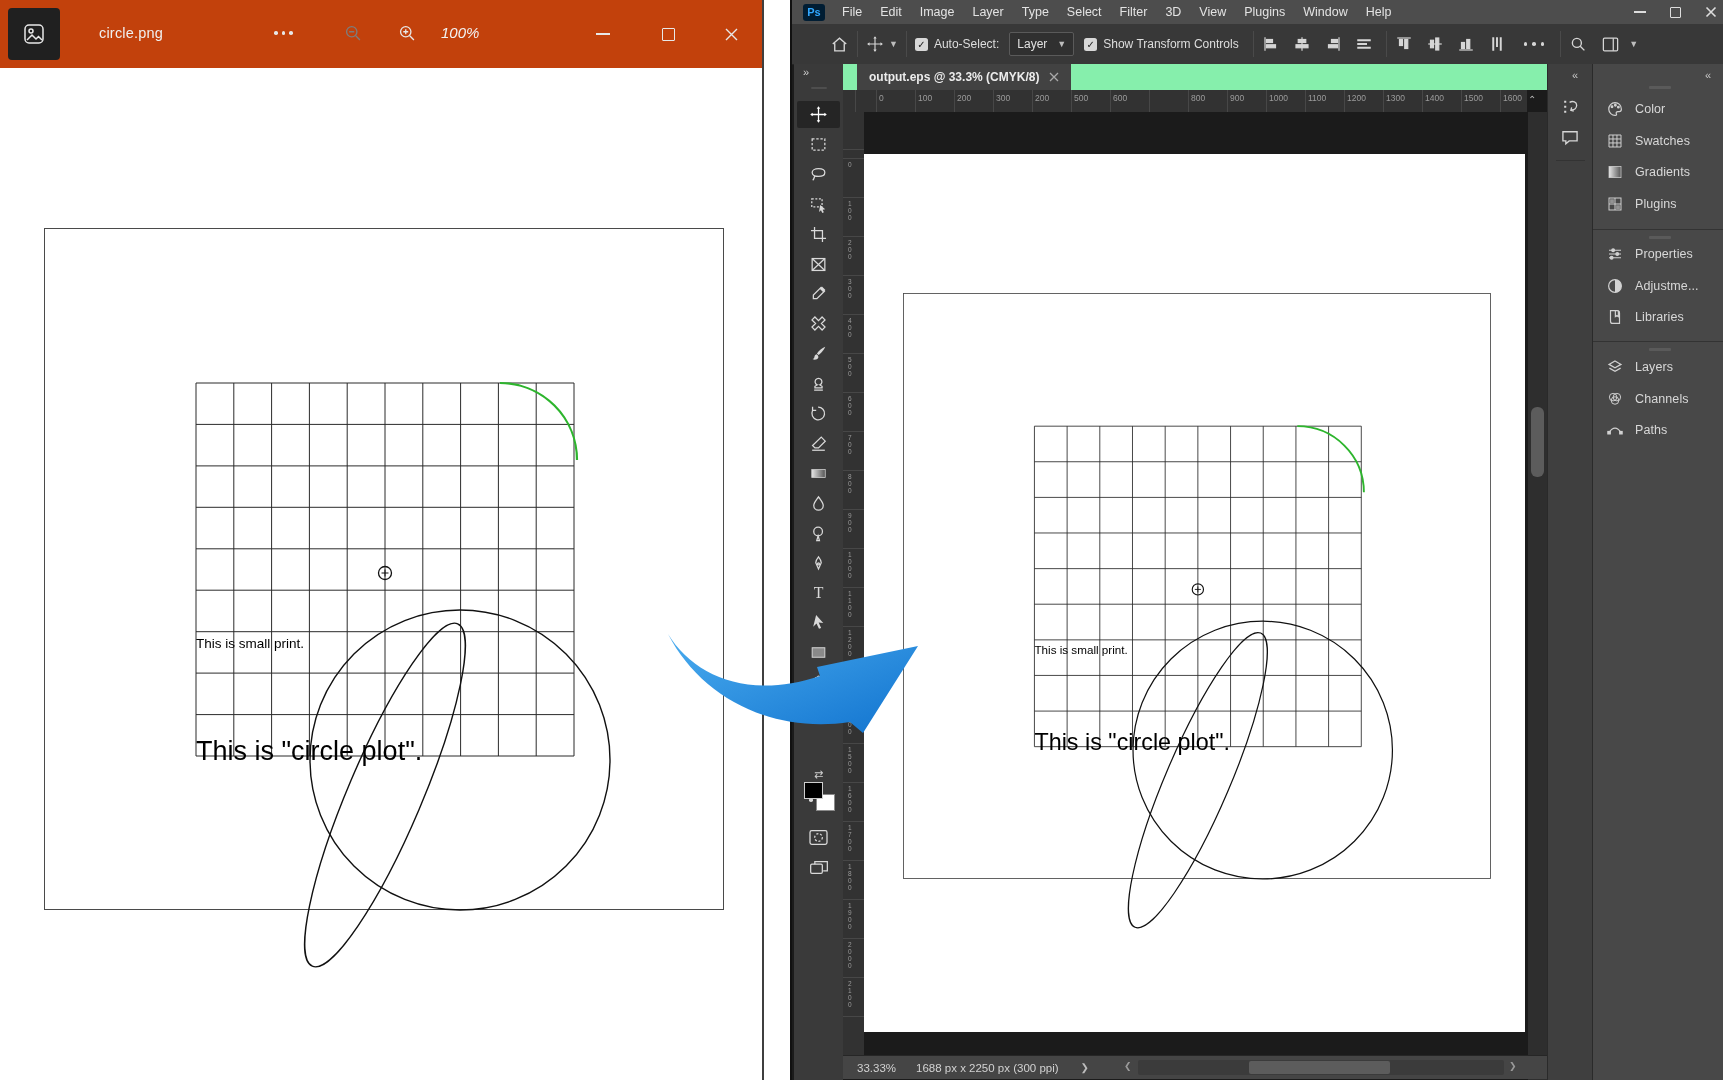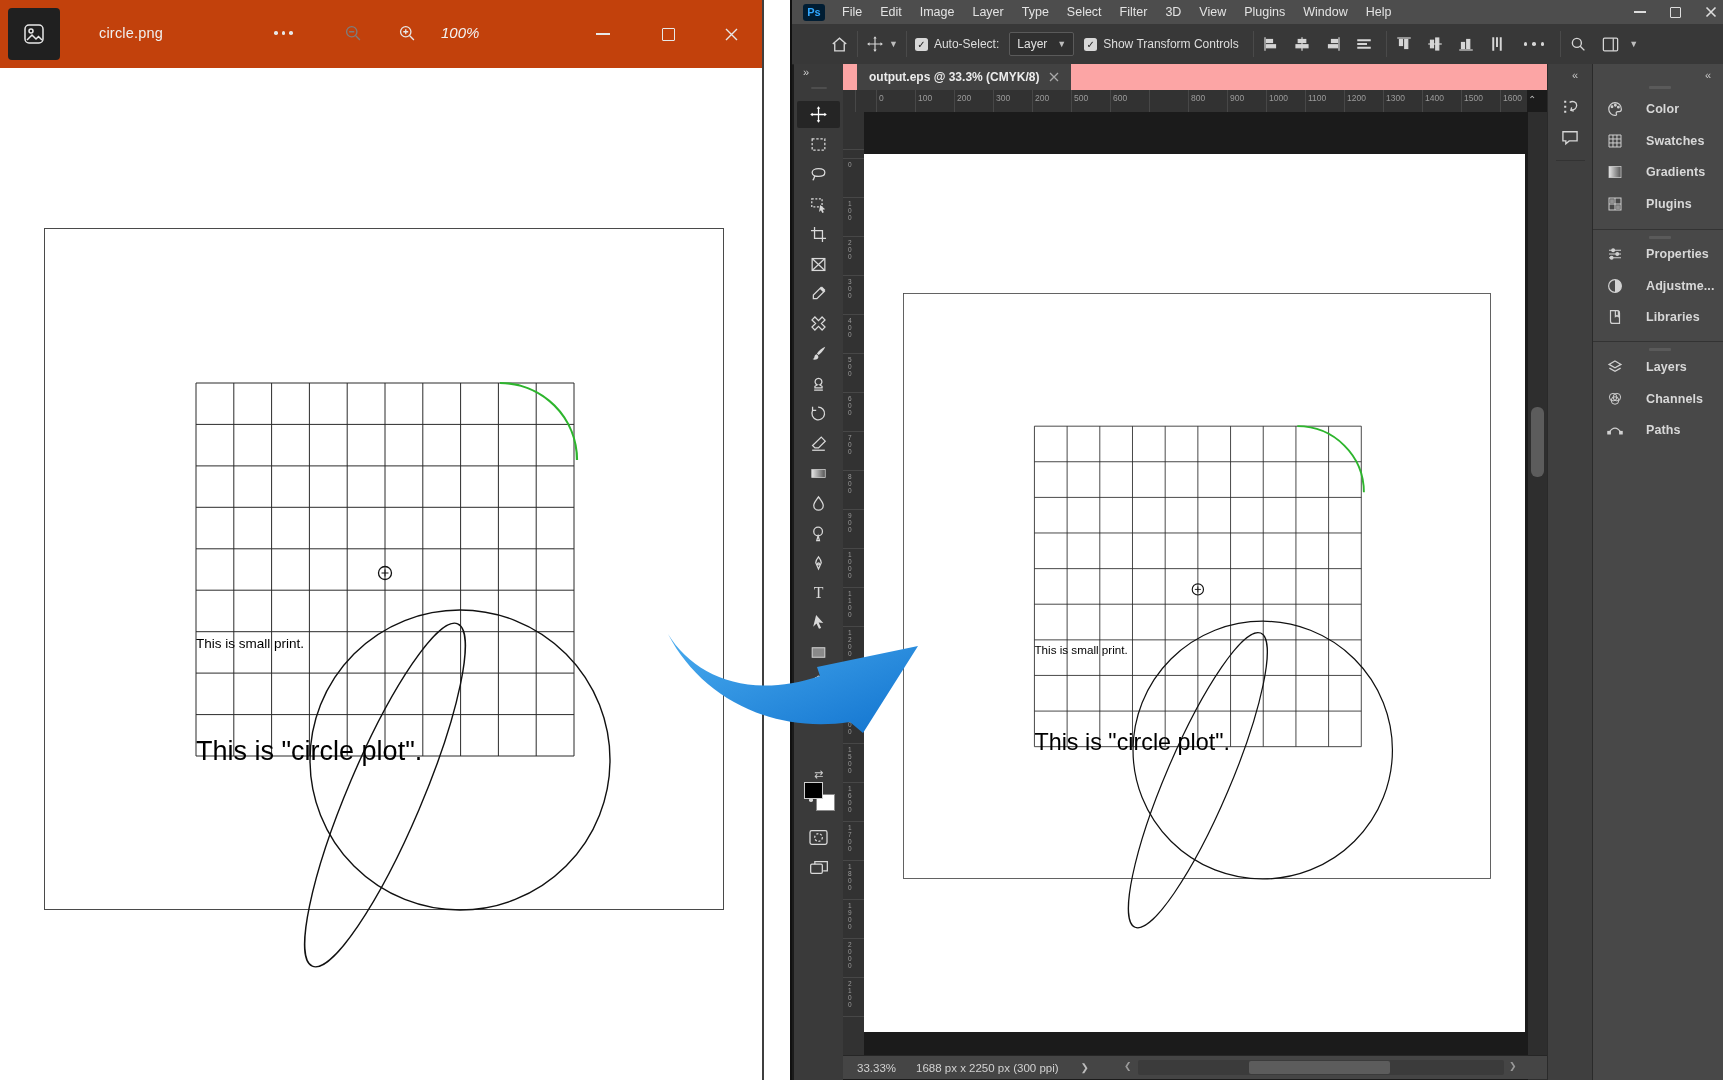"output.eps @ 33.3% (CMYK/8)" .ps-tabbar { background: #fca5a5 -> #86efac }
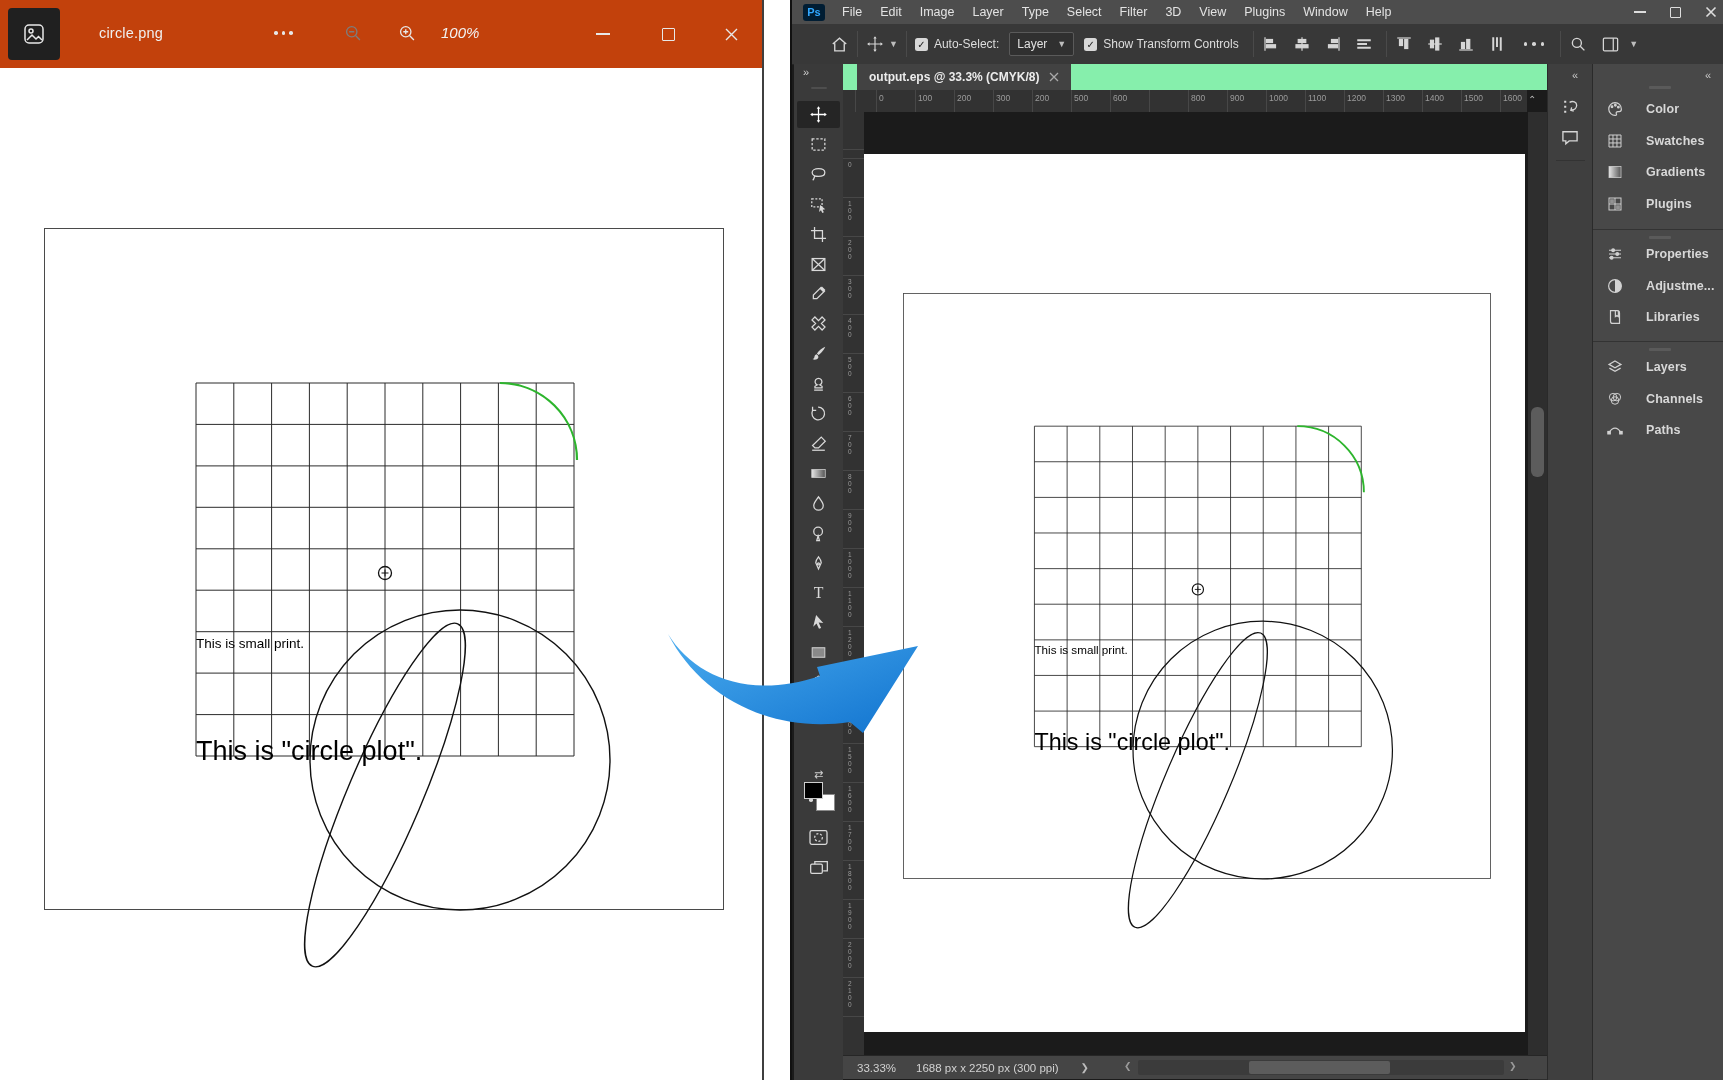"Color" .panel-item .lbl { font-weight: bold -> normal; margin-left: 22px -> 11px }
